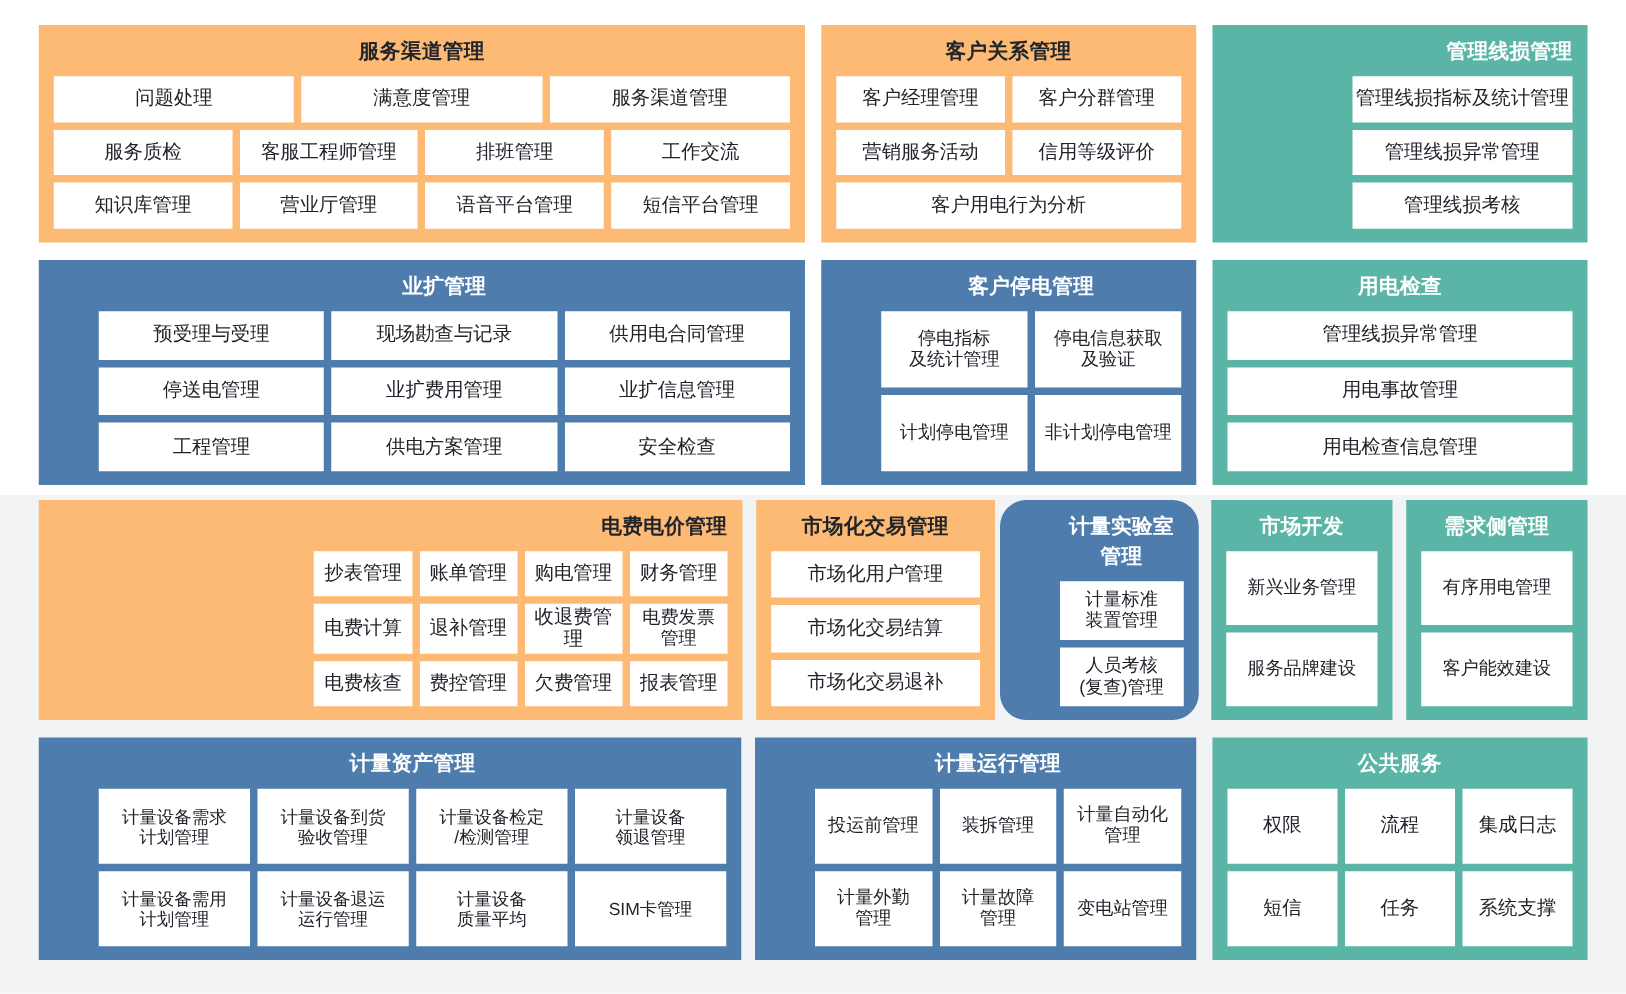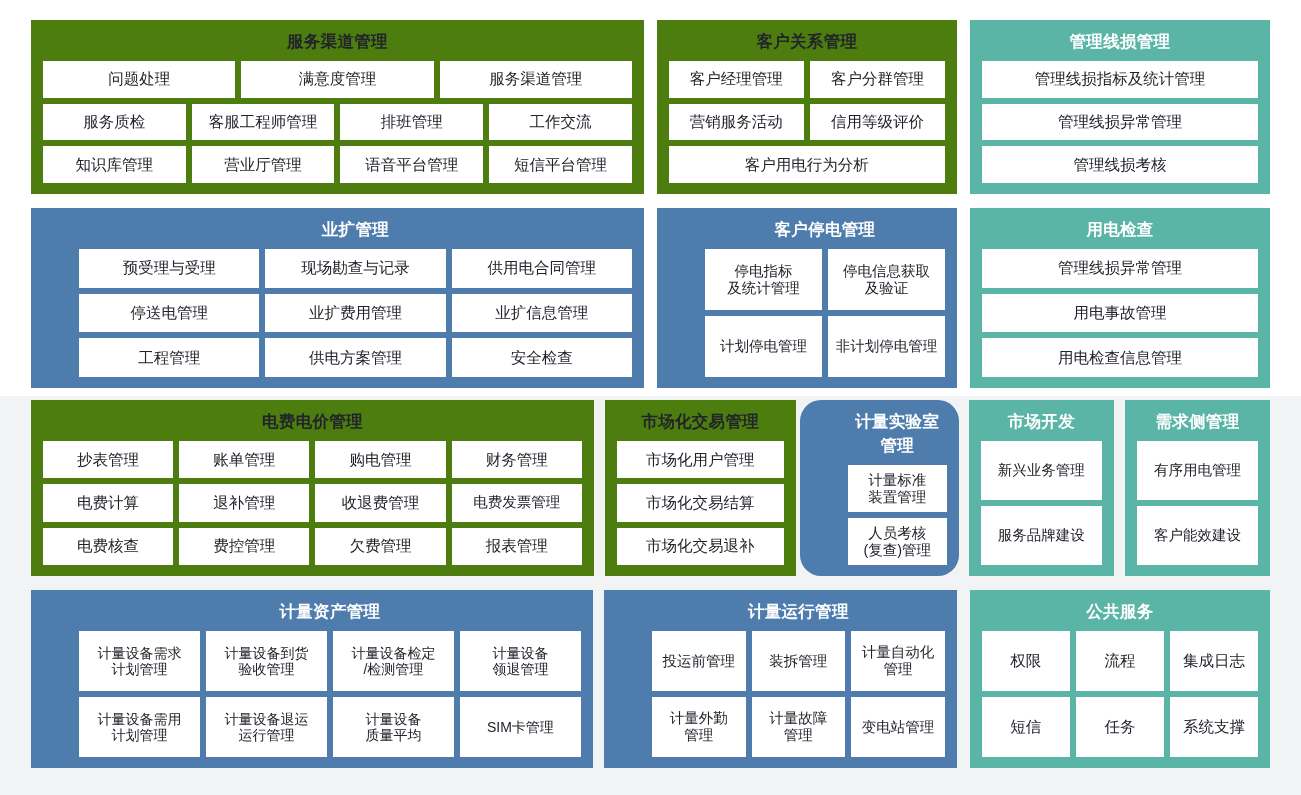"服务渠道管理" .panel.blue-light { background: #4d7c0f -> #fdba74 }
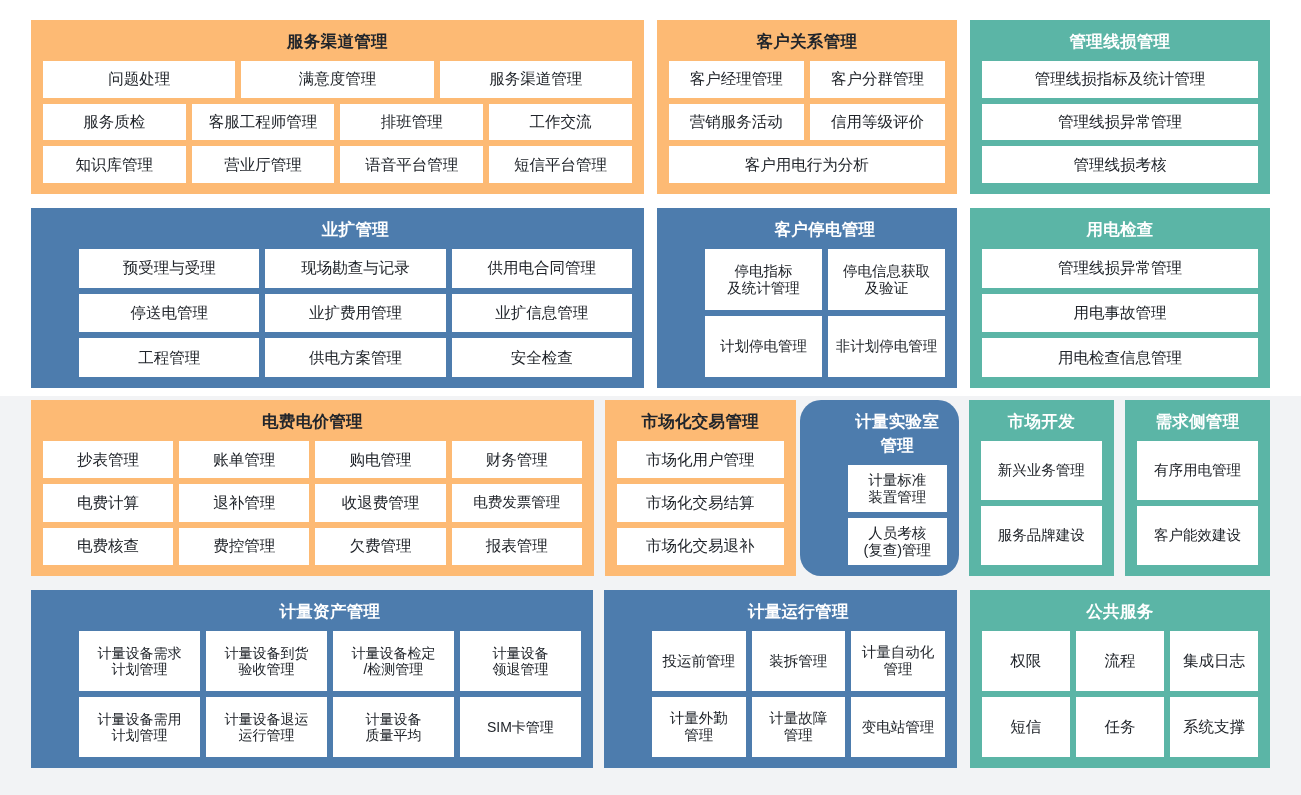"管理线损管理" .r1 .c3 { align-items: none -> flex-end }
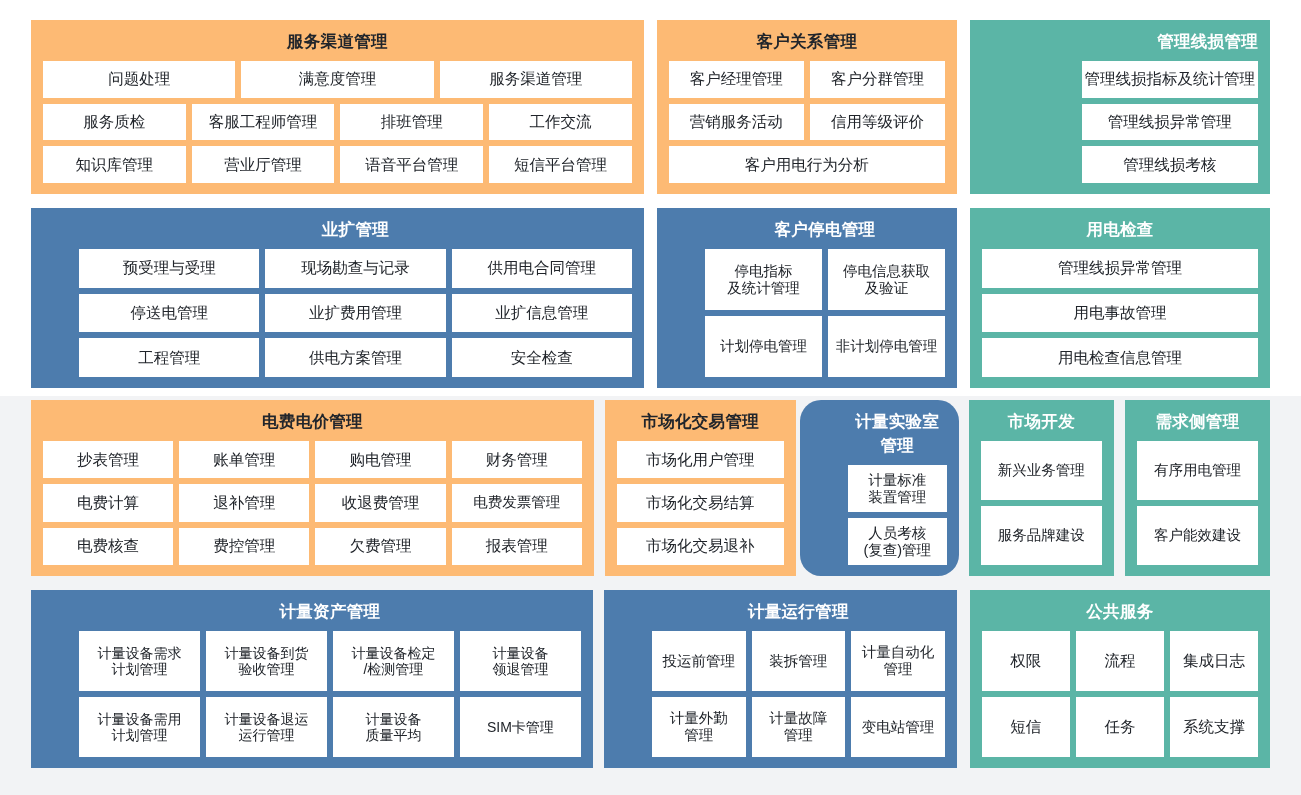"电费电价管理" .r3 .c1 { align-items: none -> flex-end }
